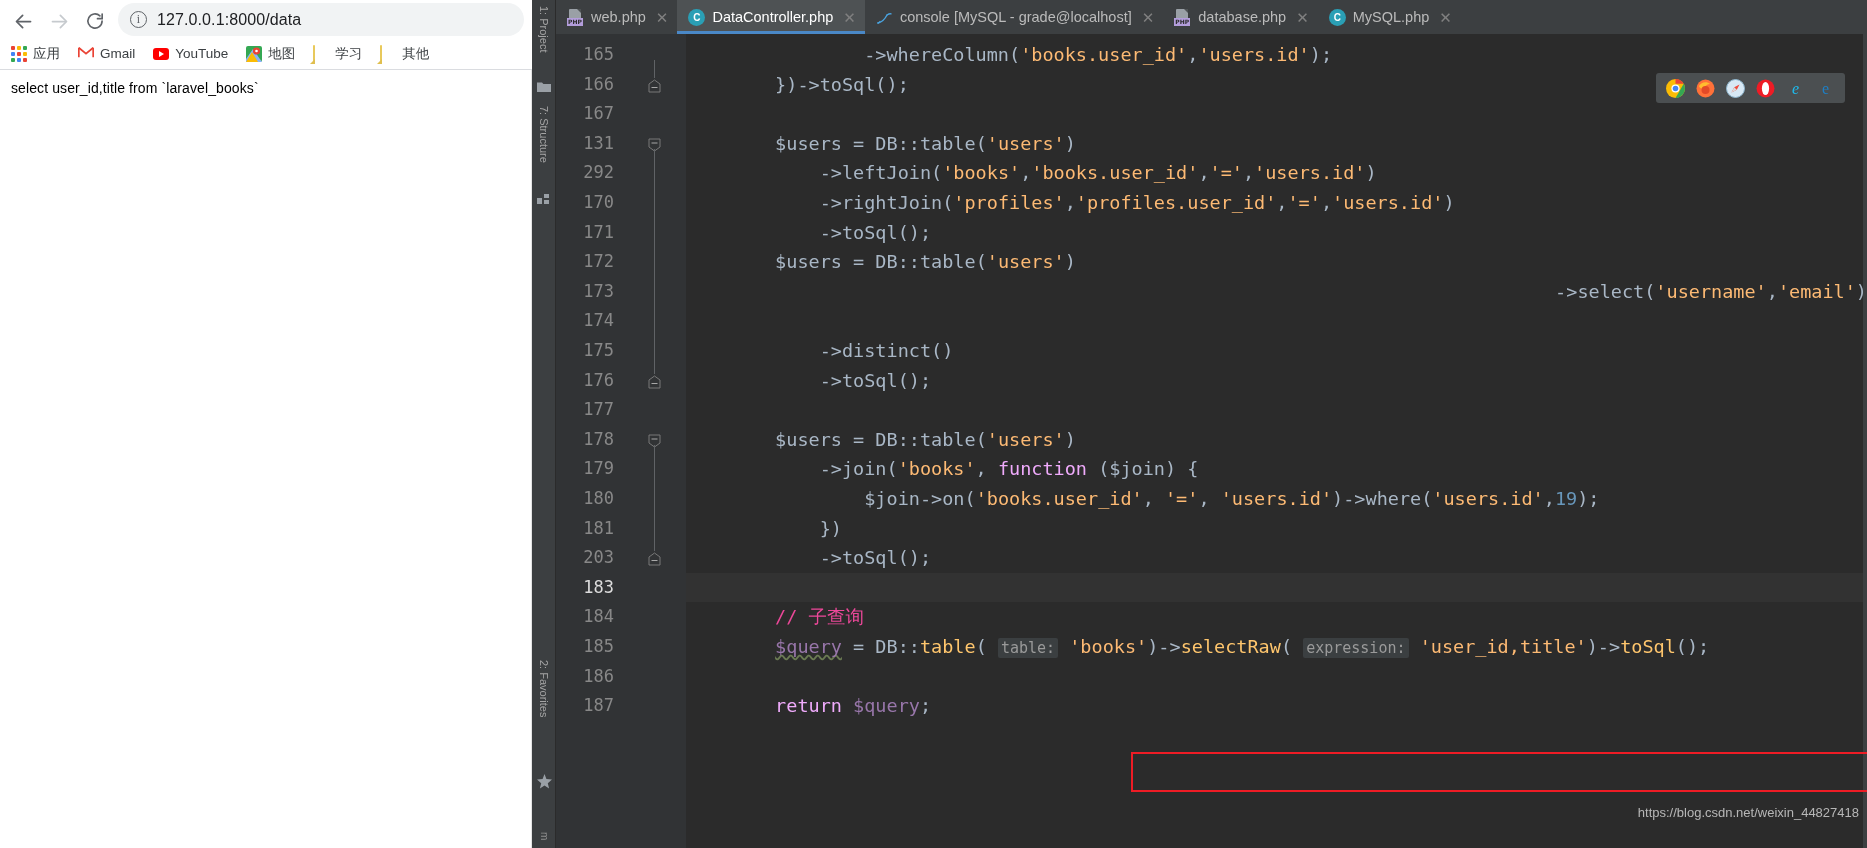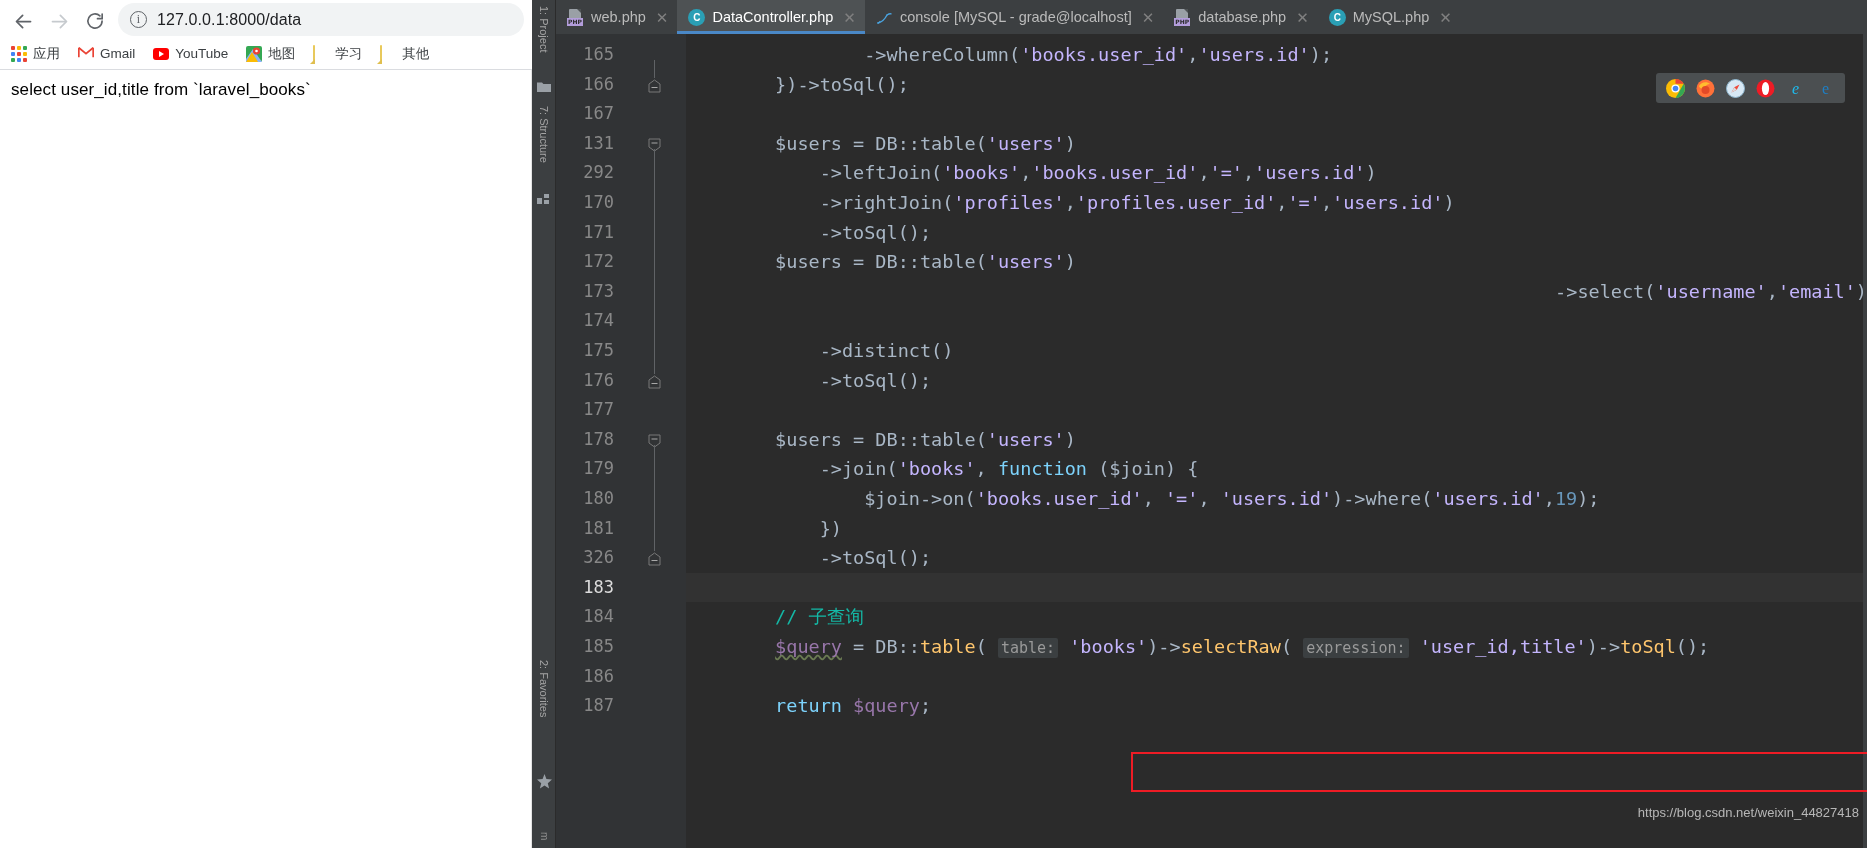"'books.user_id'" .s-str { color: #c4b5fd -> #fdba74 }
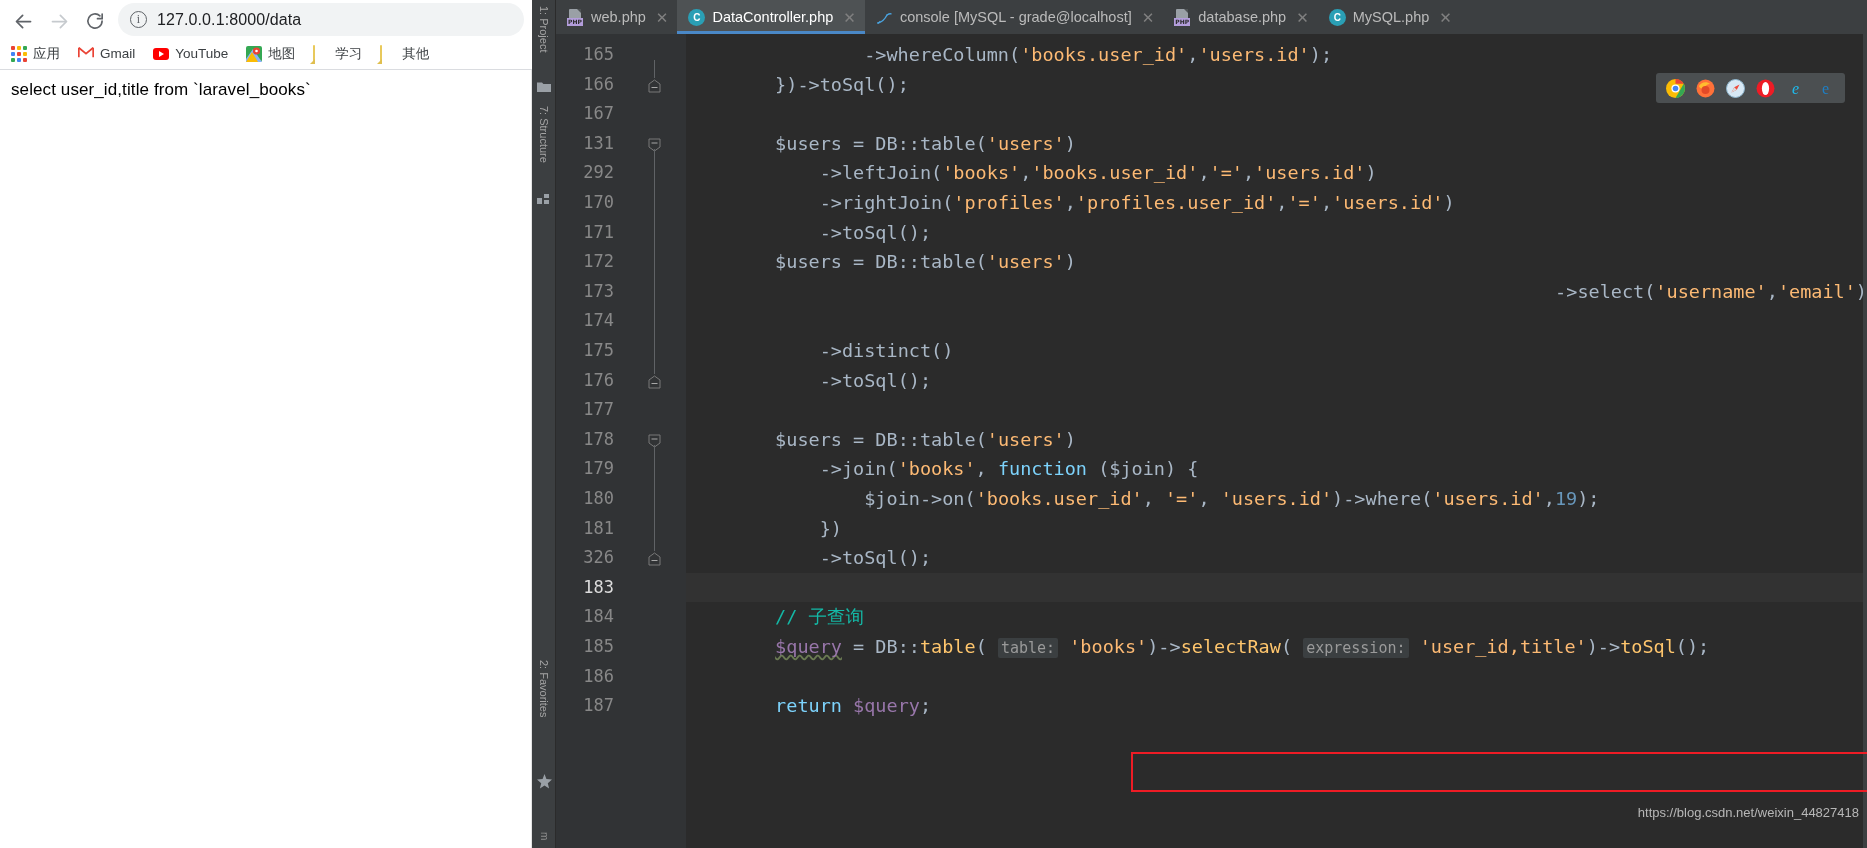"select user_id,title from" #page-text { font-size: 17px -> 14px }
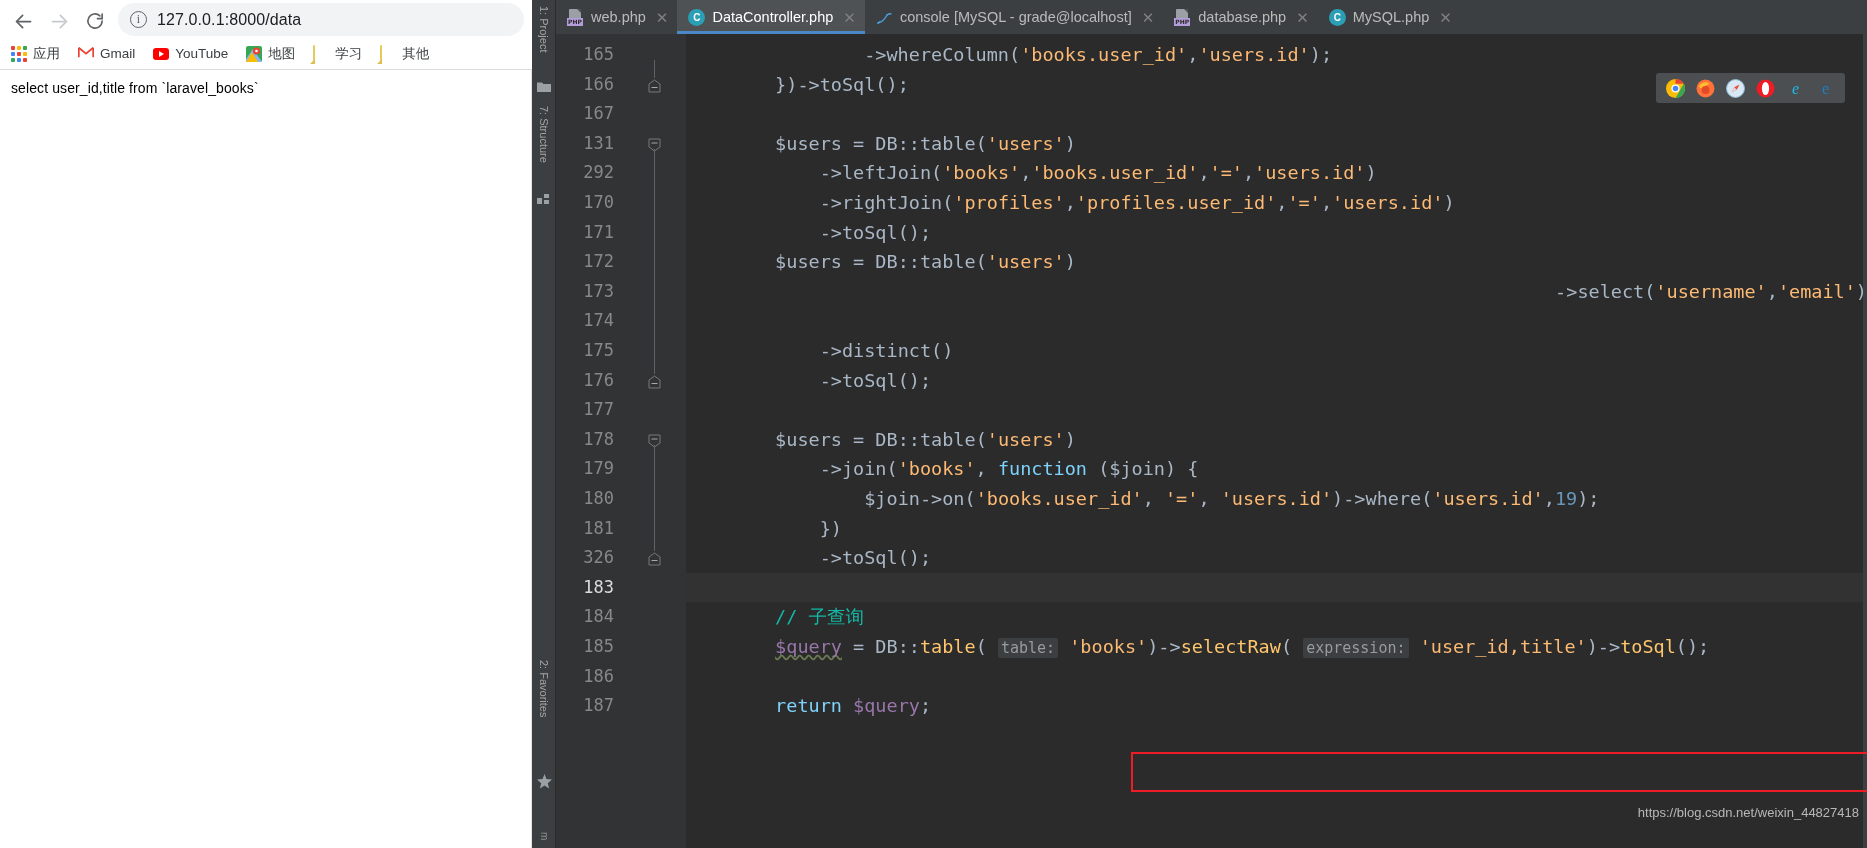"function" .s-kw { color: #7dd3fc -> #f0abfc }
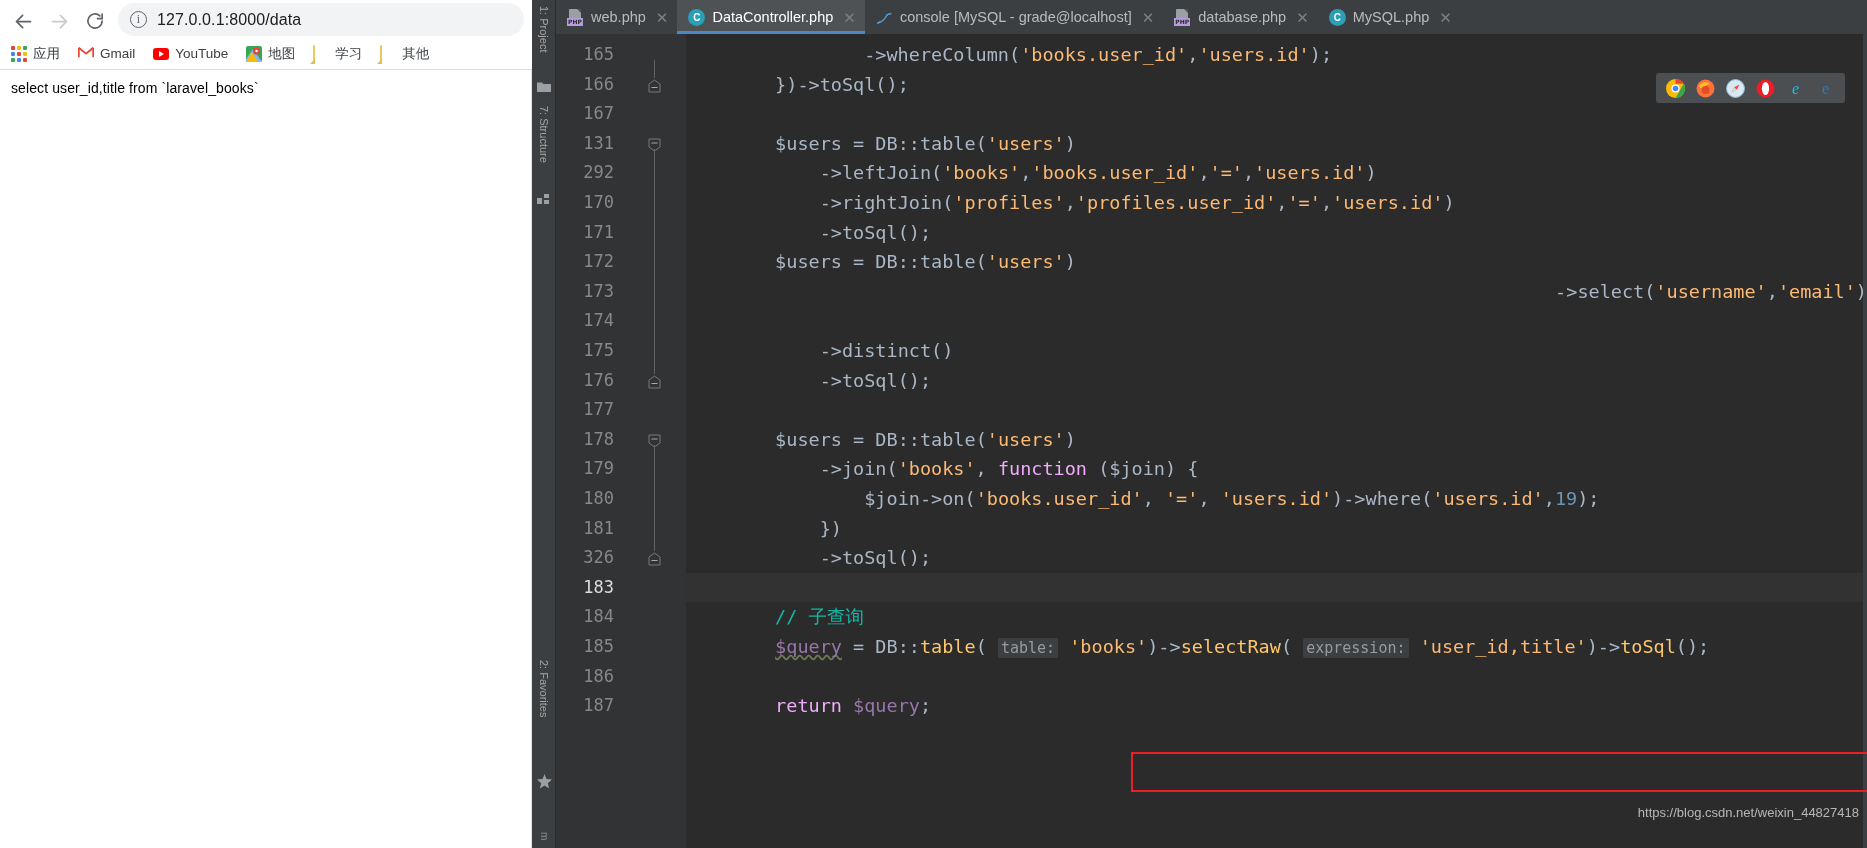"326" div.lnum { text: 326 -> 203 }
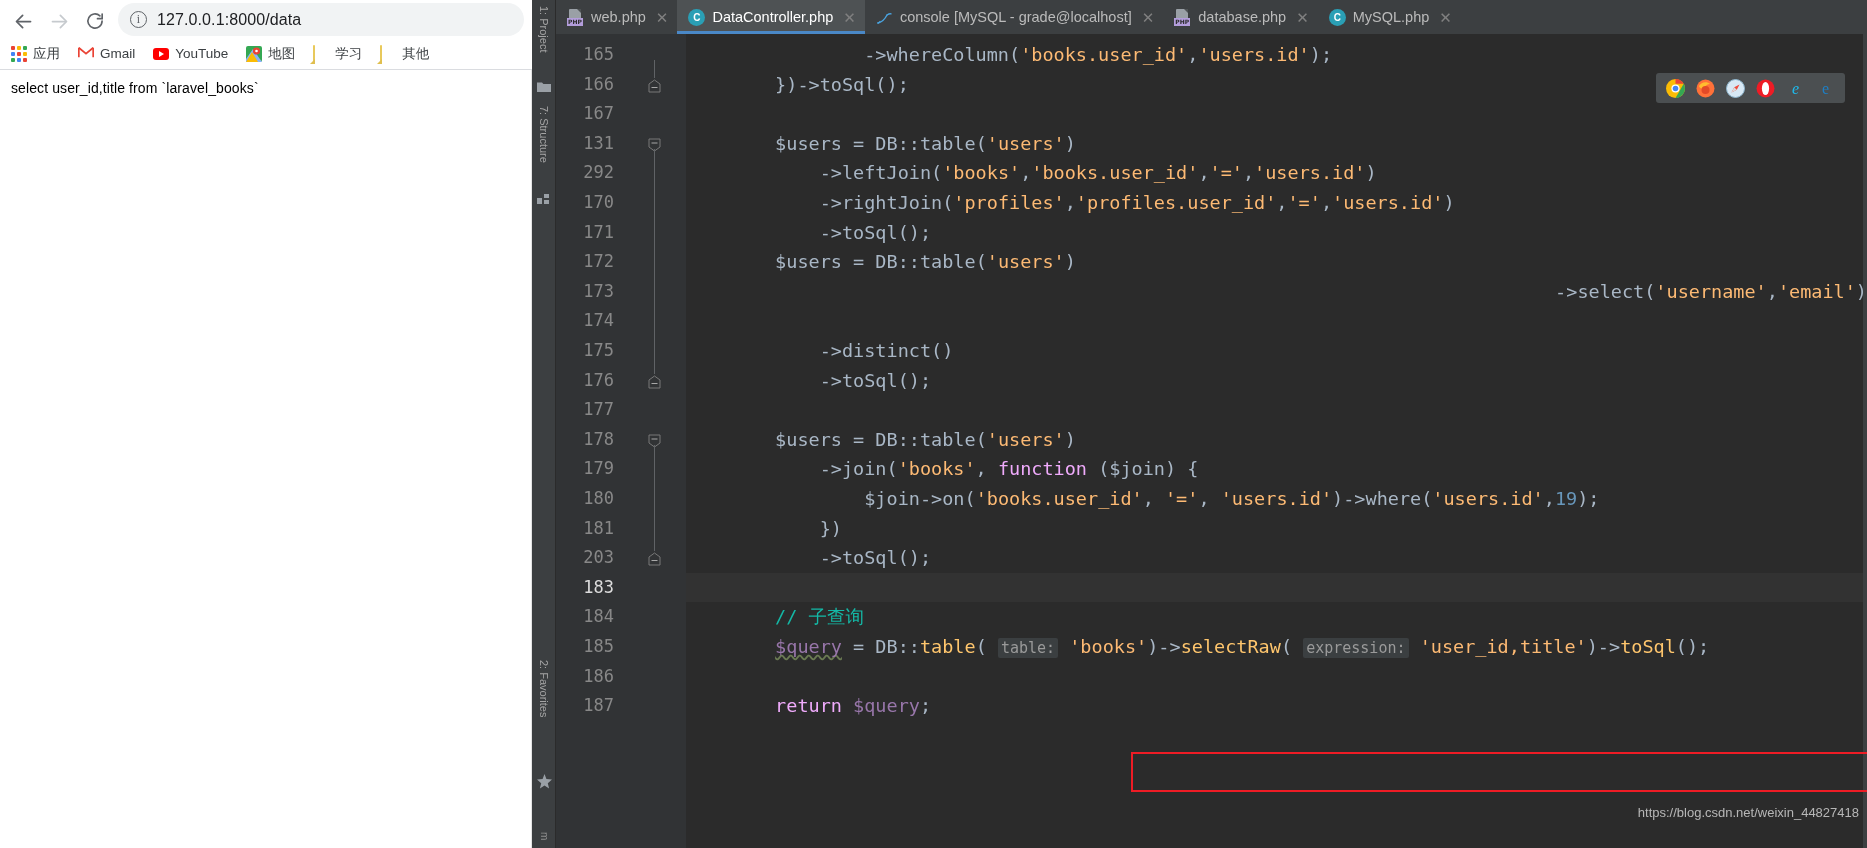"// 子查询" .s-cmt { color: #14b8a6 -> #ec4899 }
